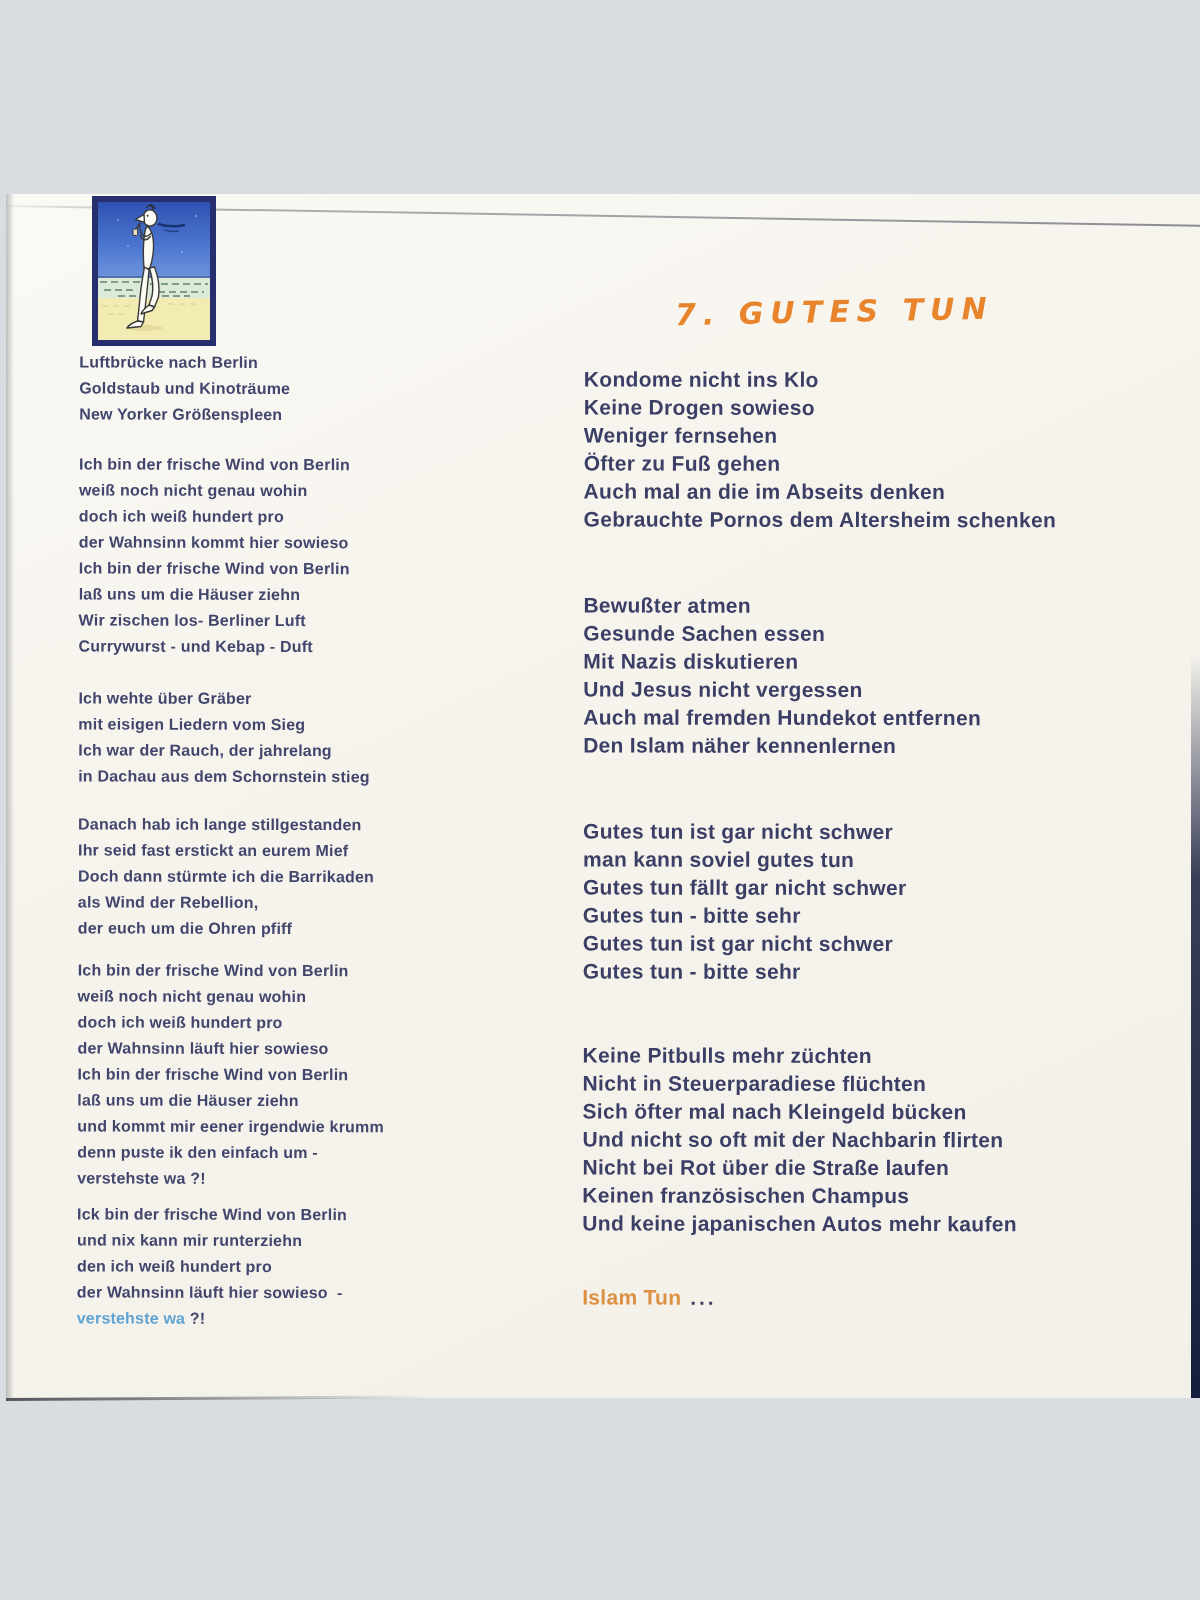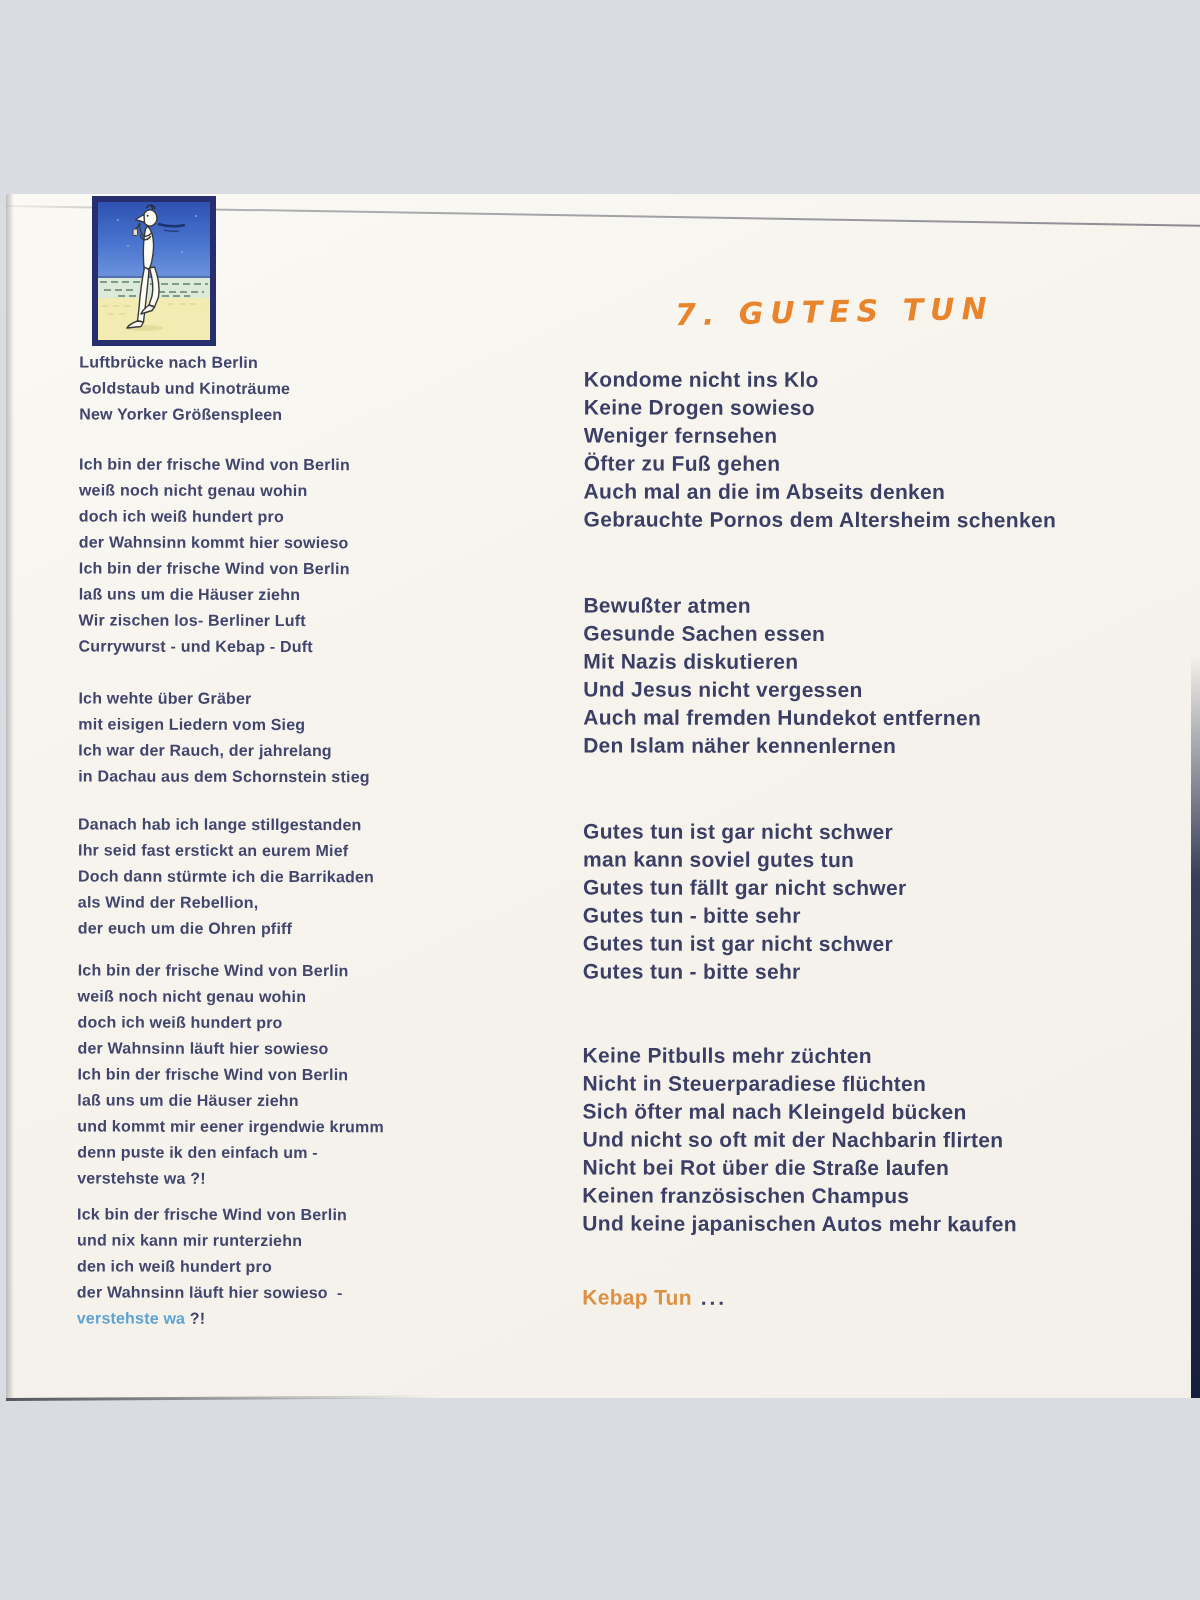"Kebap Tun" span.footer-orange { text: Kebap -> Islam }
